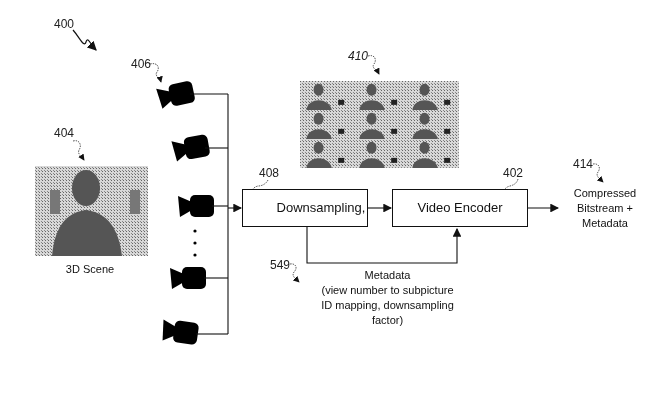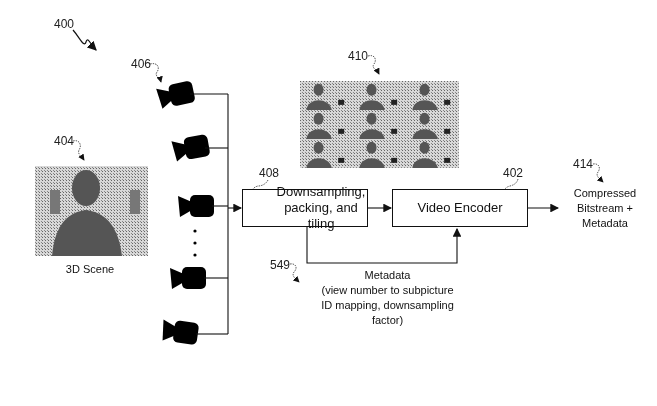"410" div.lbl { font-style: none -> italic }
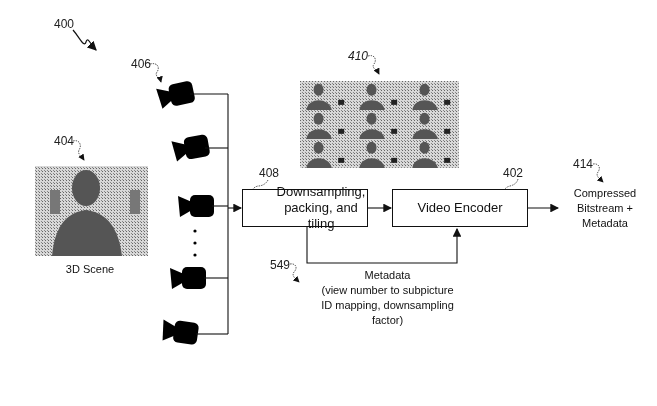"404" div.lbl { top: 134px -> 126px }
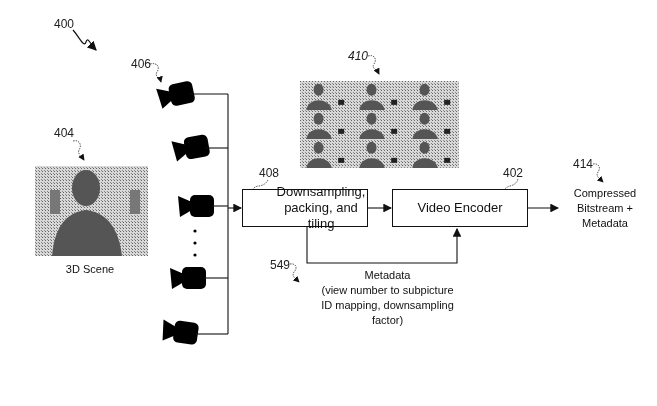"packing, and tiling" div { html: <div>packing, and tiling</div> -> none }
